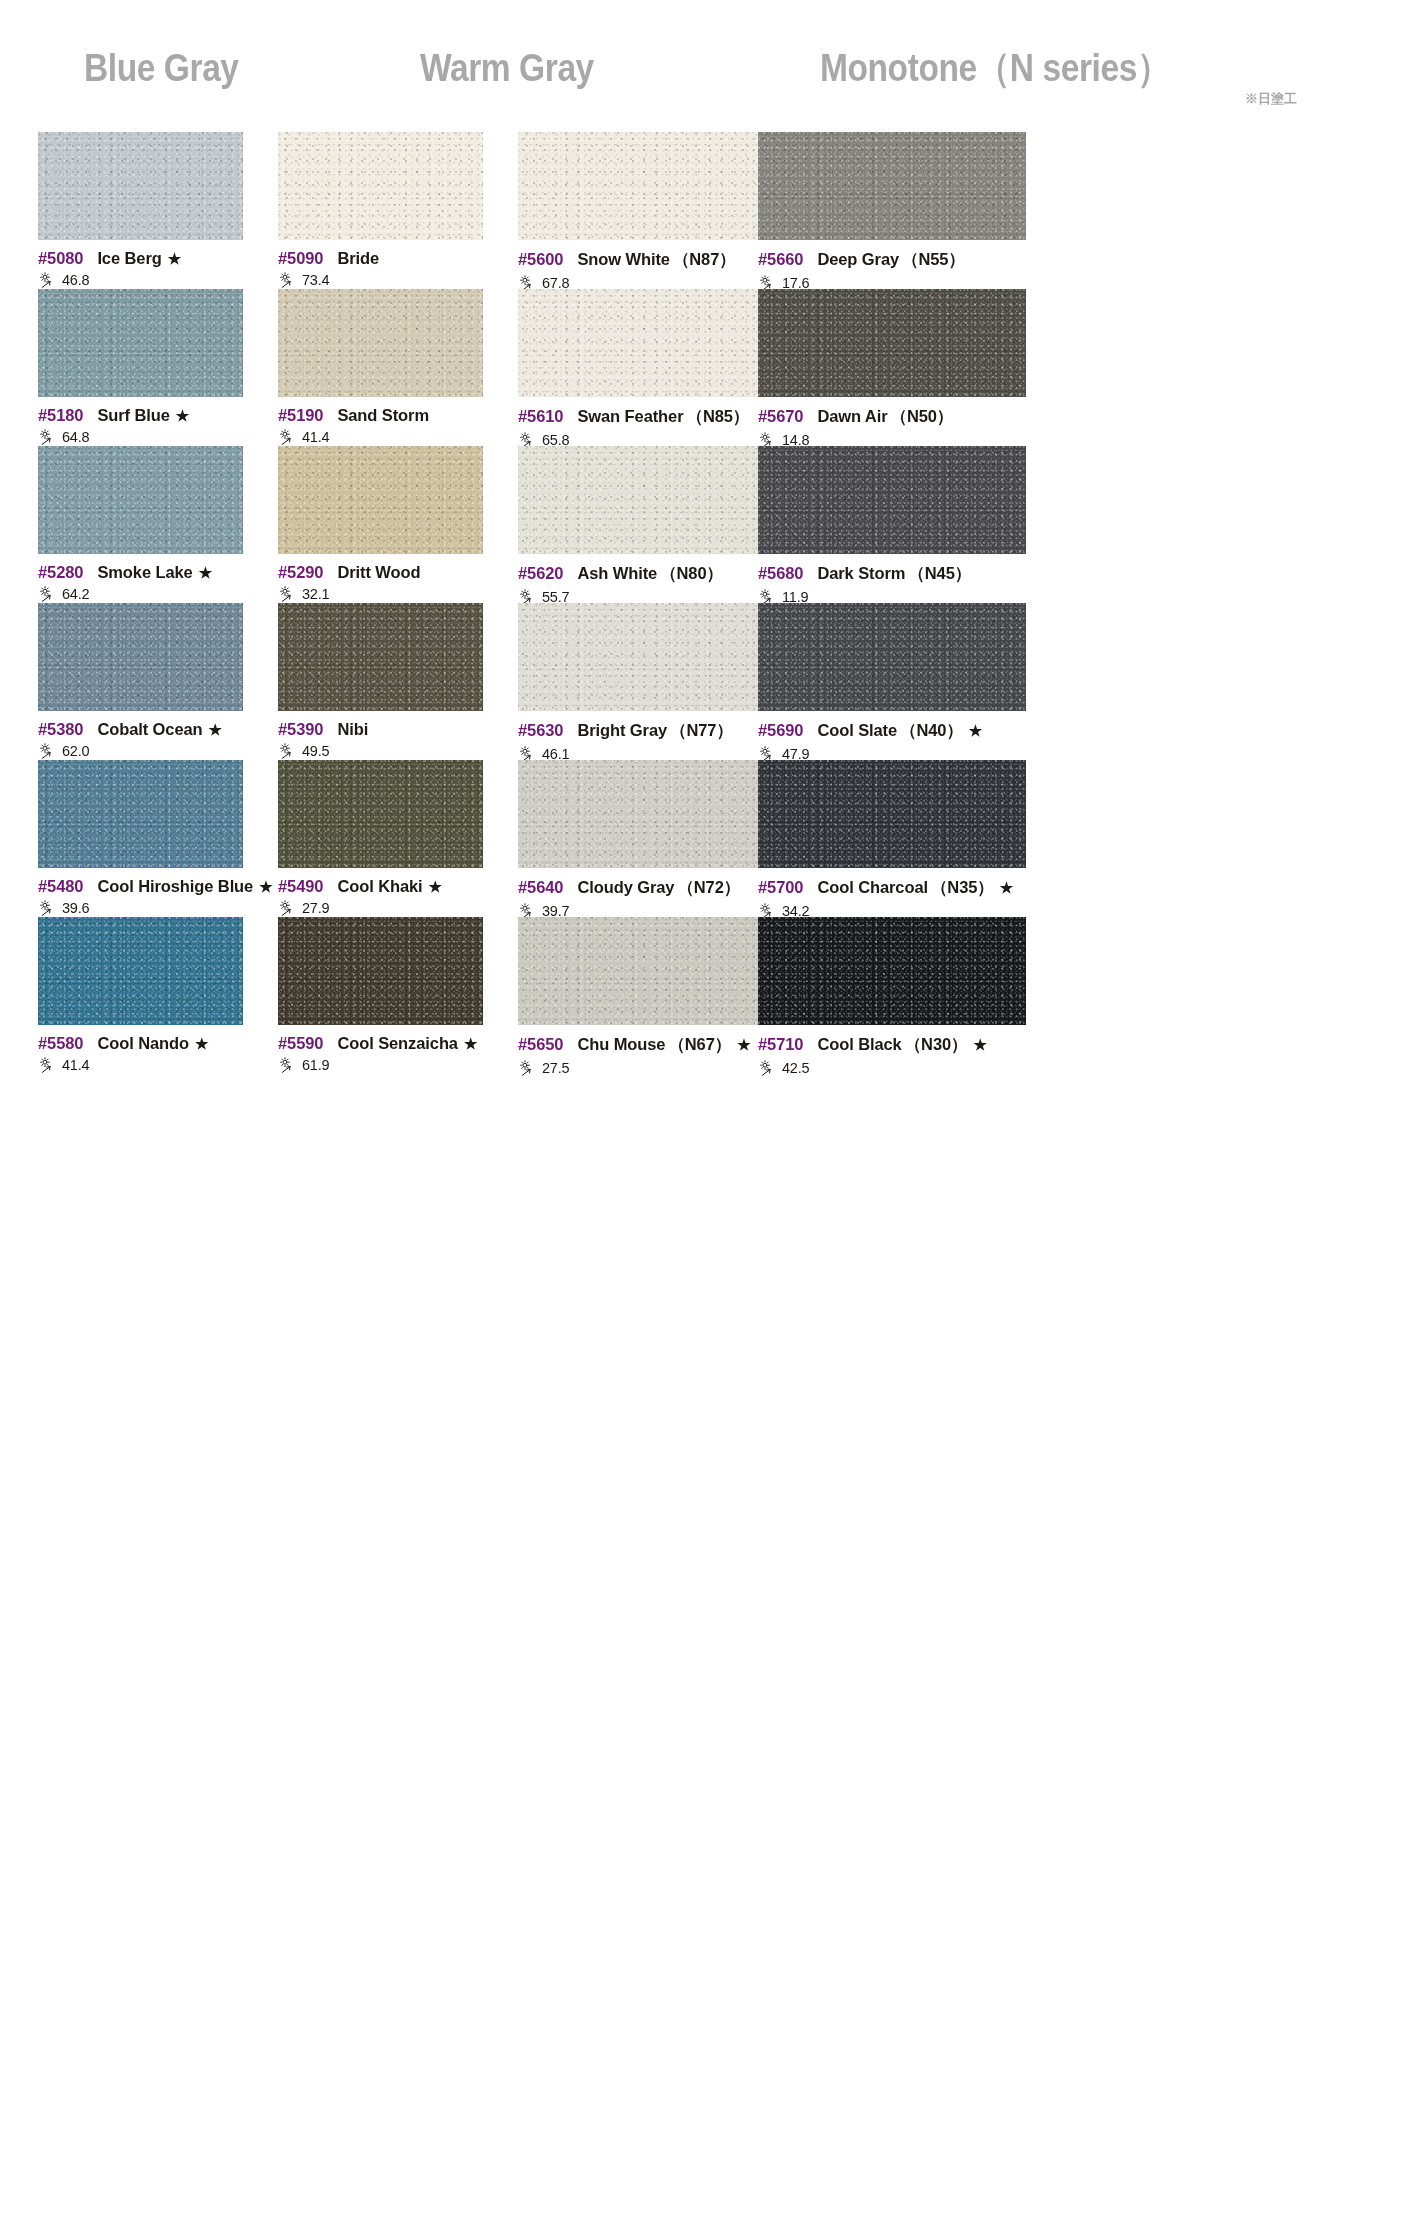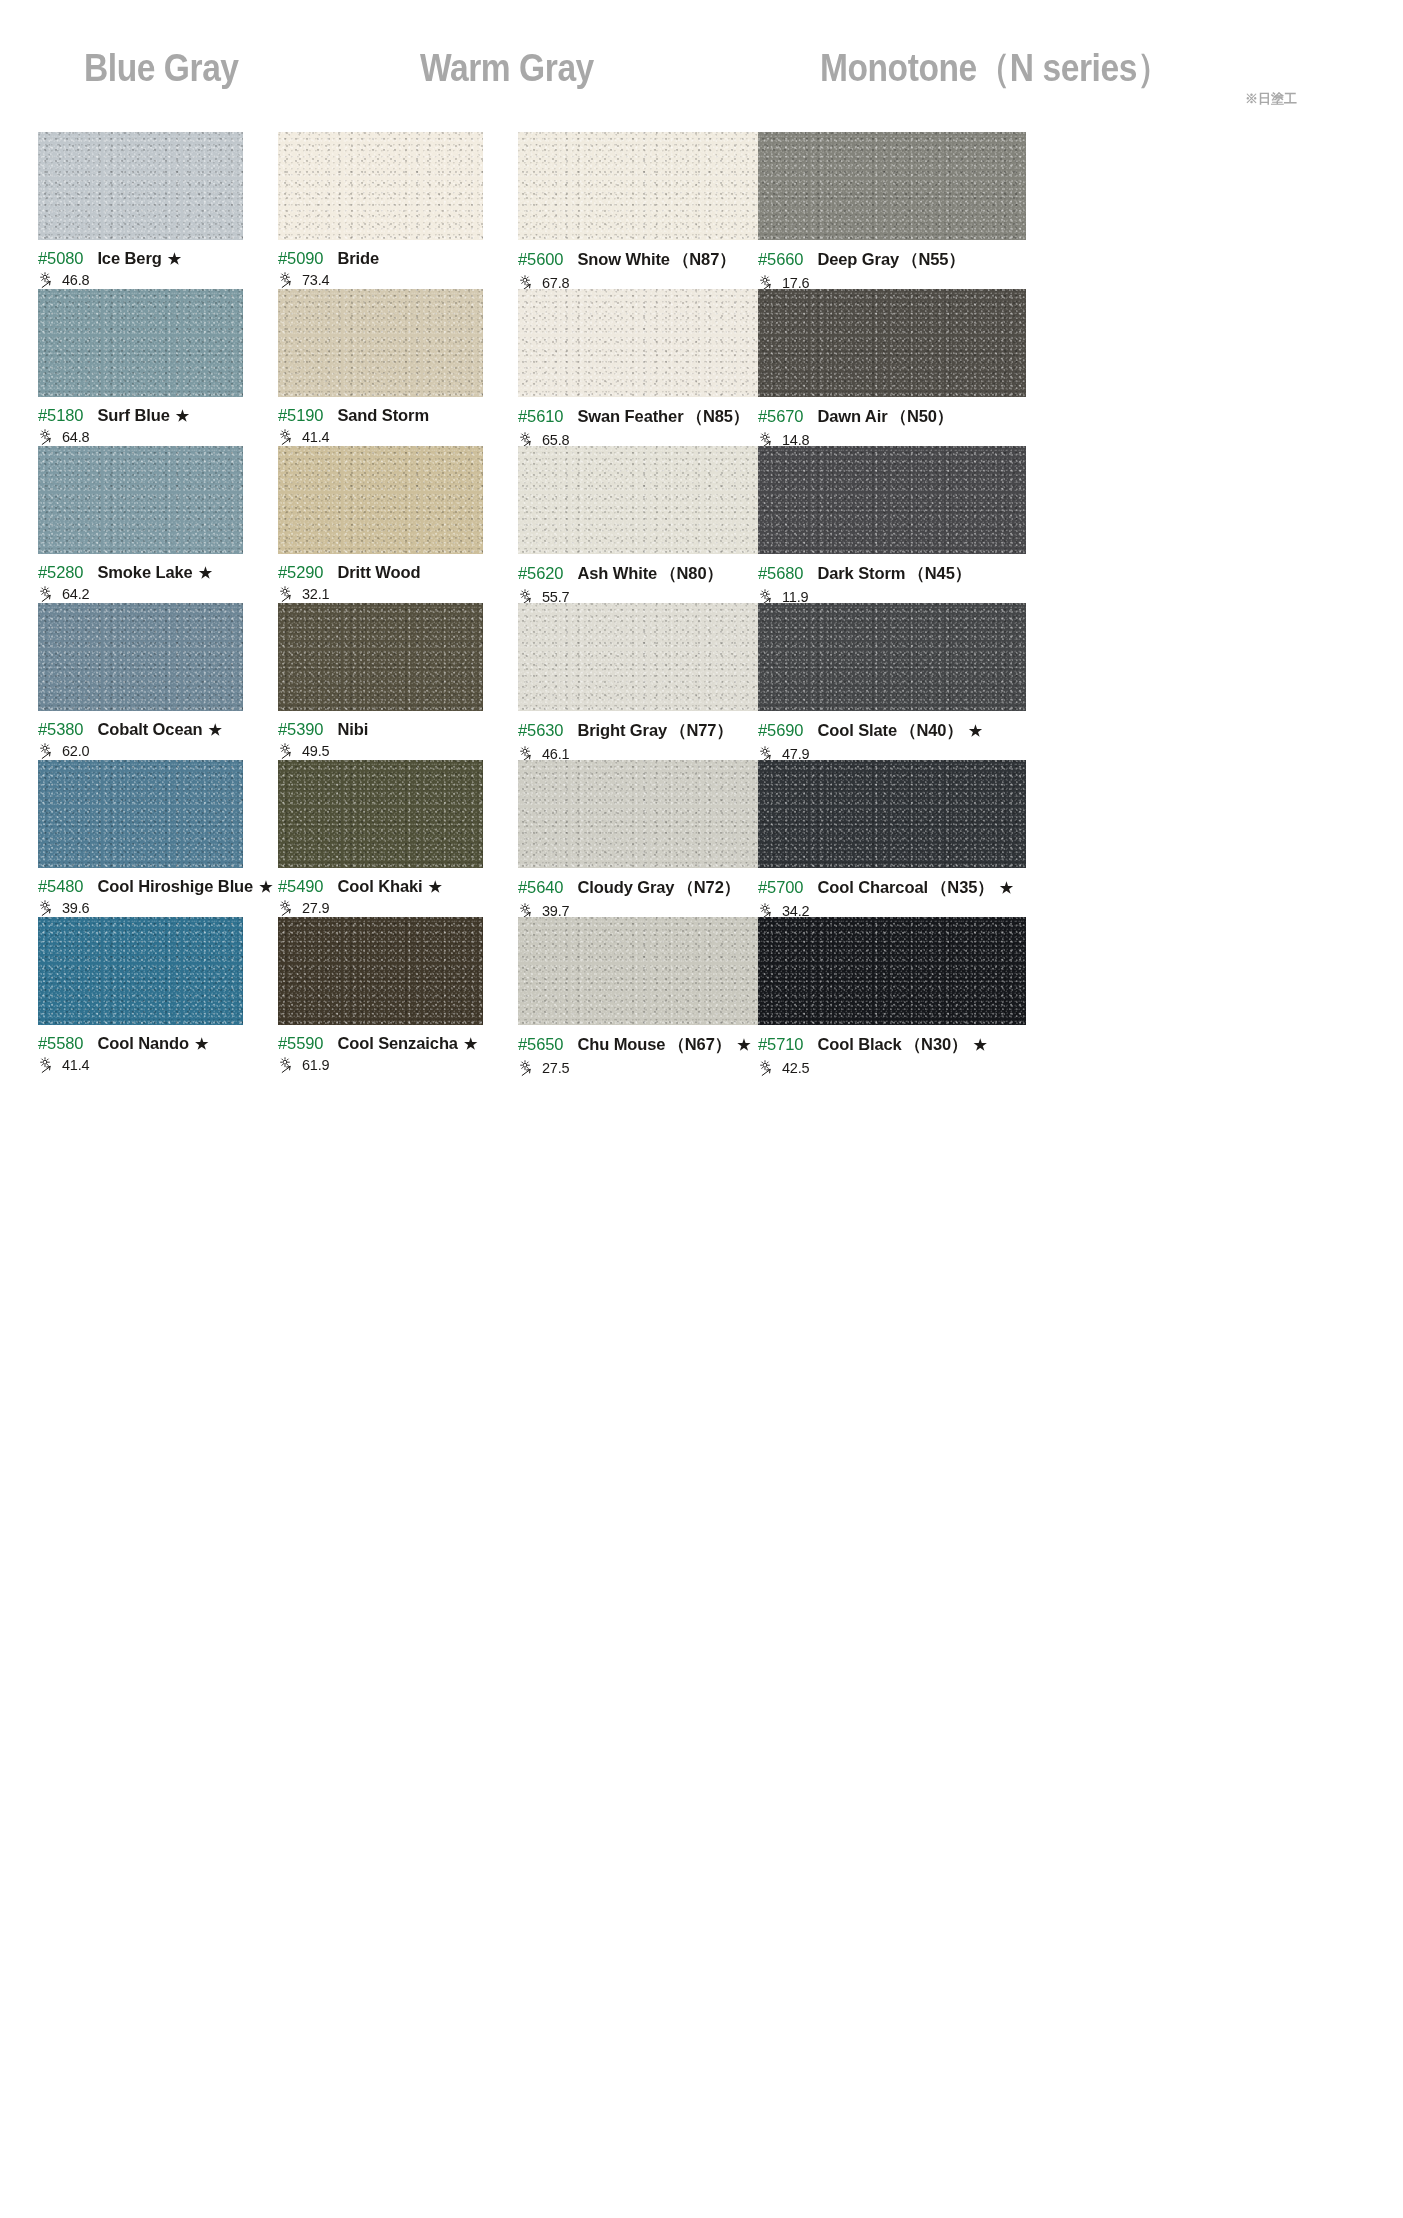"#5080" .code { color: #15803d -> #701a75; font-weight: 400 -> 700 }
